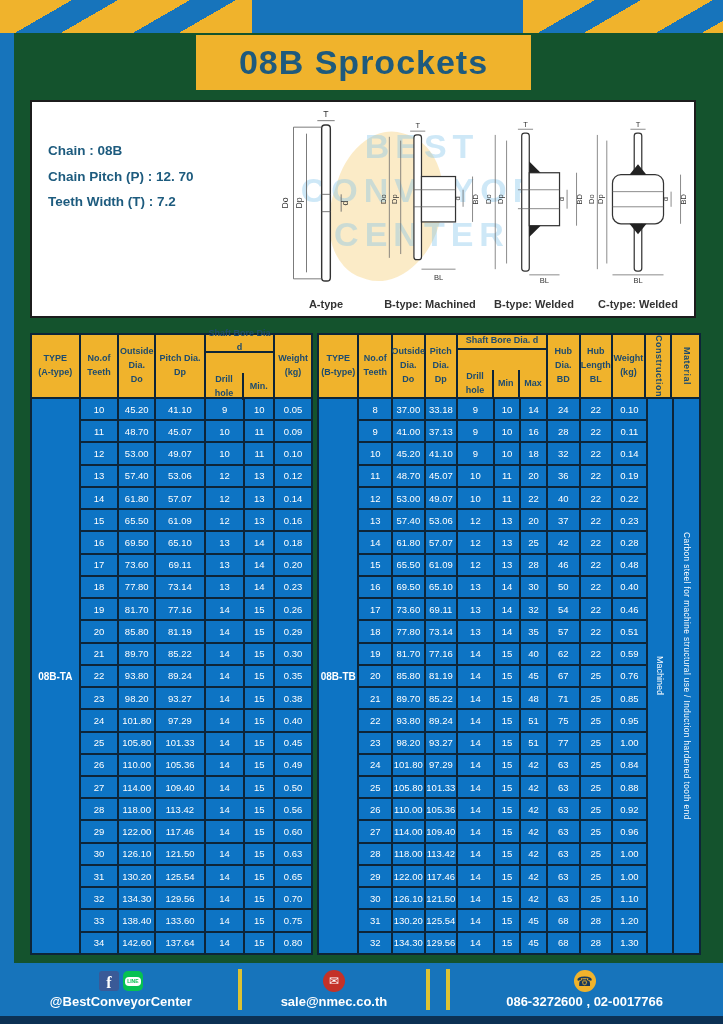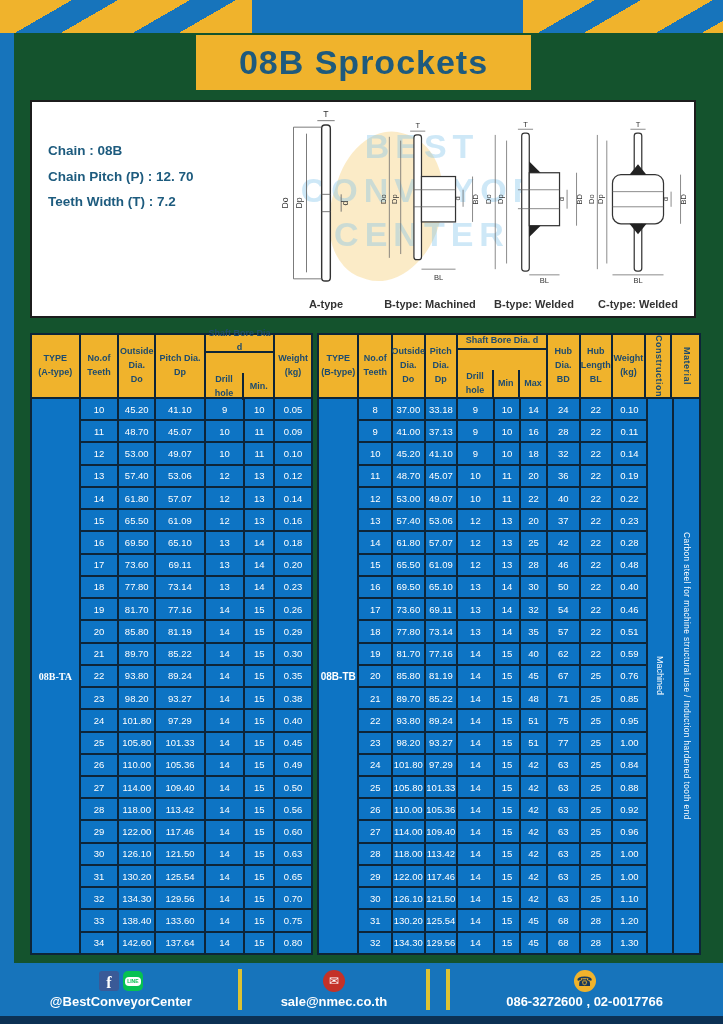"08B-TA" .ltable .type-ovl { font-family: Liberation Serif, serif -> none }
